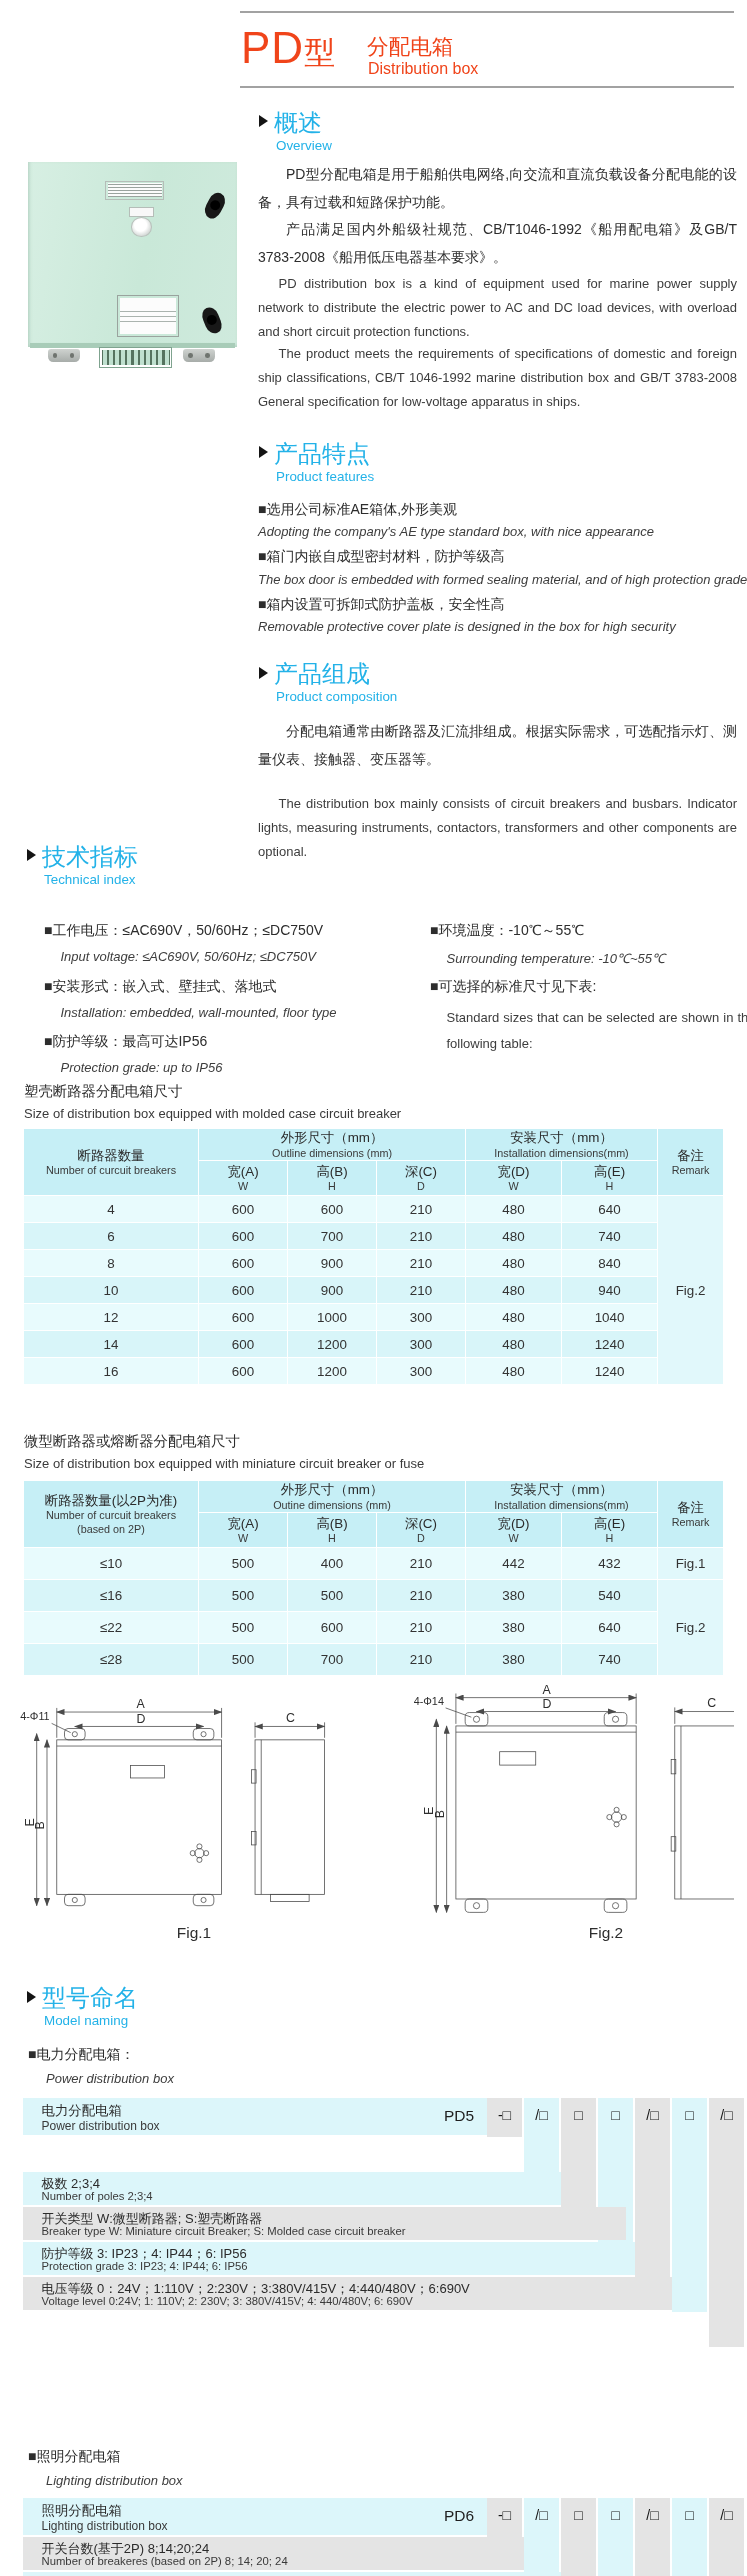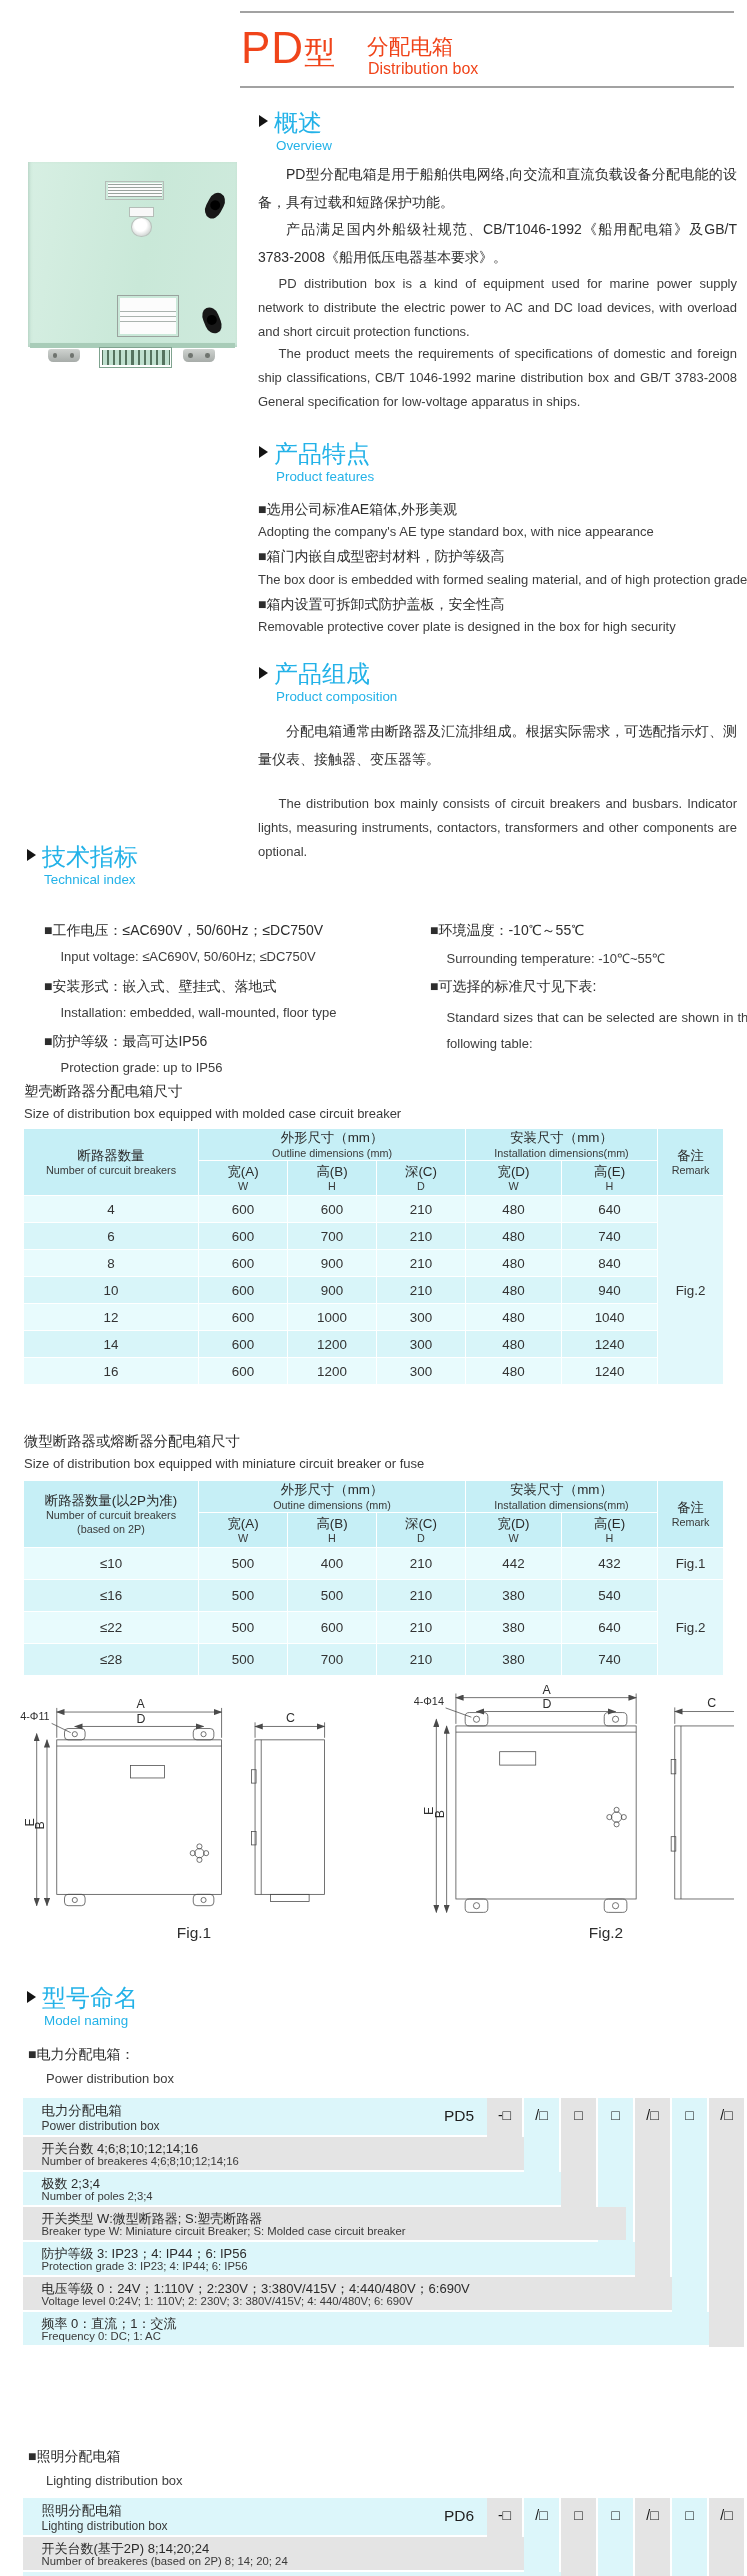"Adopting the company's AE type" .line-en { font-style: none -> italic }
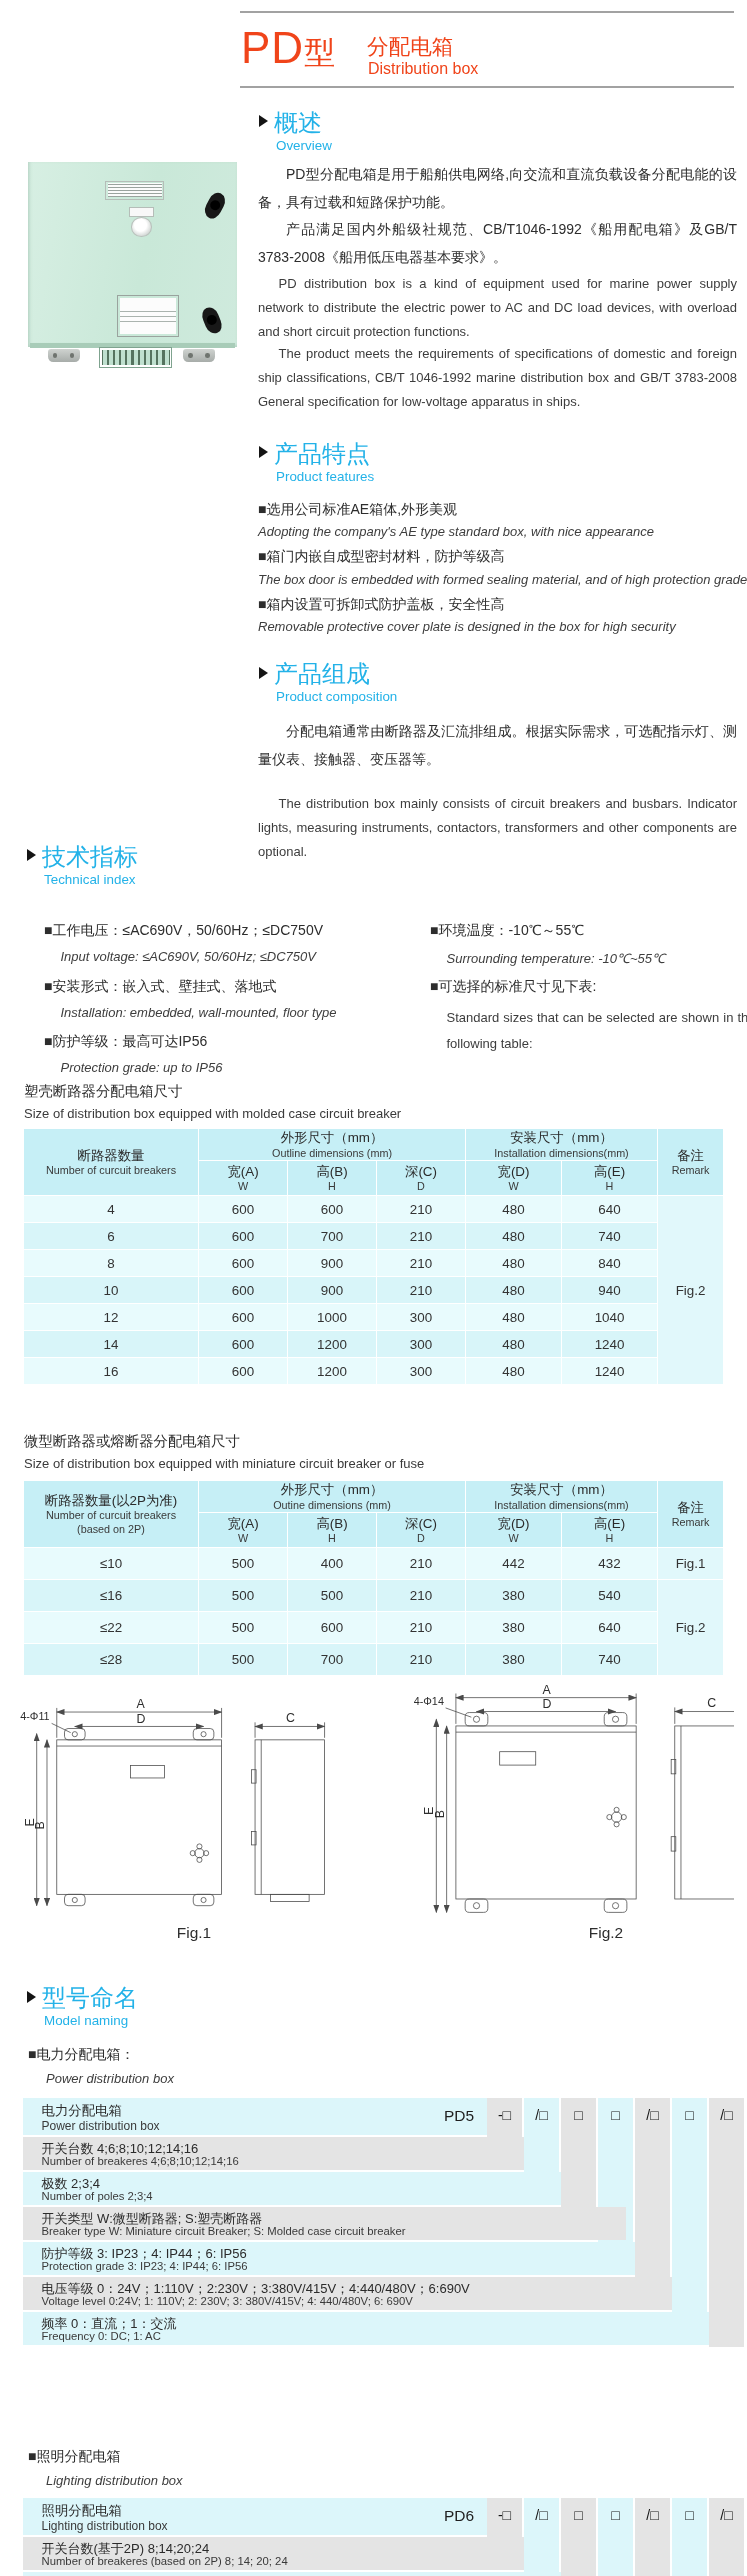"开关台数 4;6;8;10;12;14;16" div.nb-row { html: <div> <div>开关台数 4;6;8;10;12;14;16</div> <div>Number of breakeres 4;6;8;10;12;14;16</div> </div> -> none }
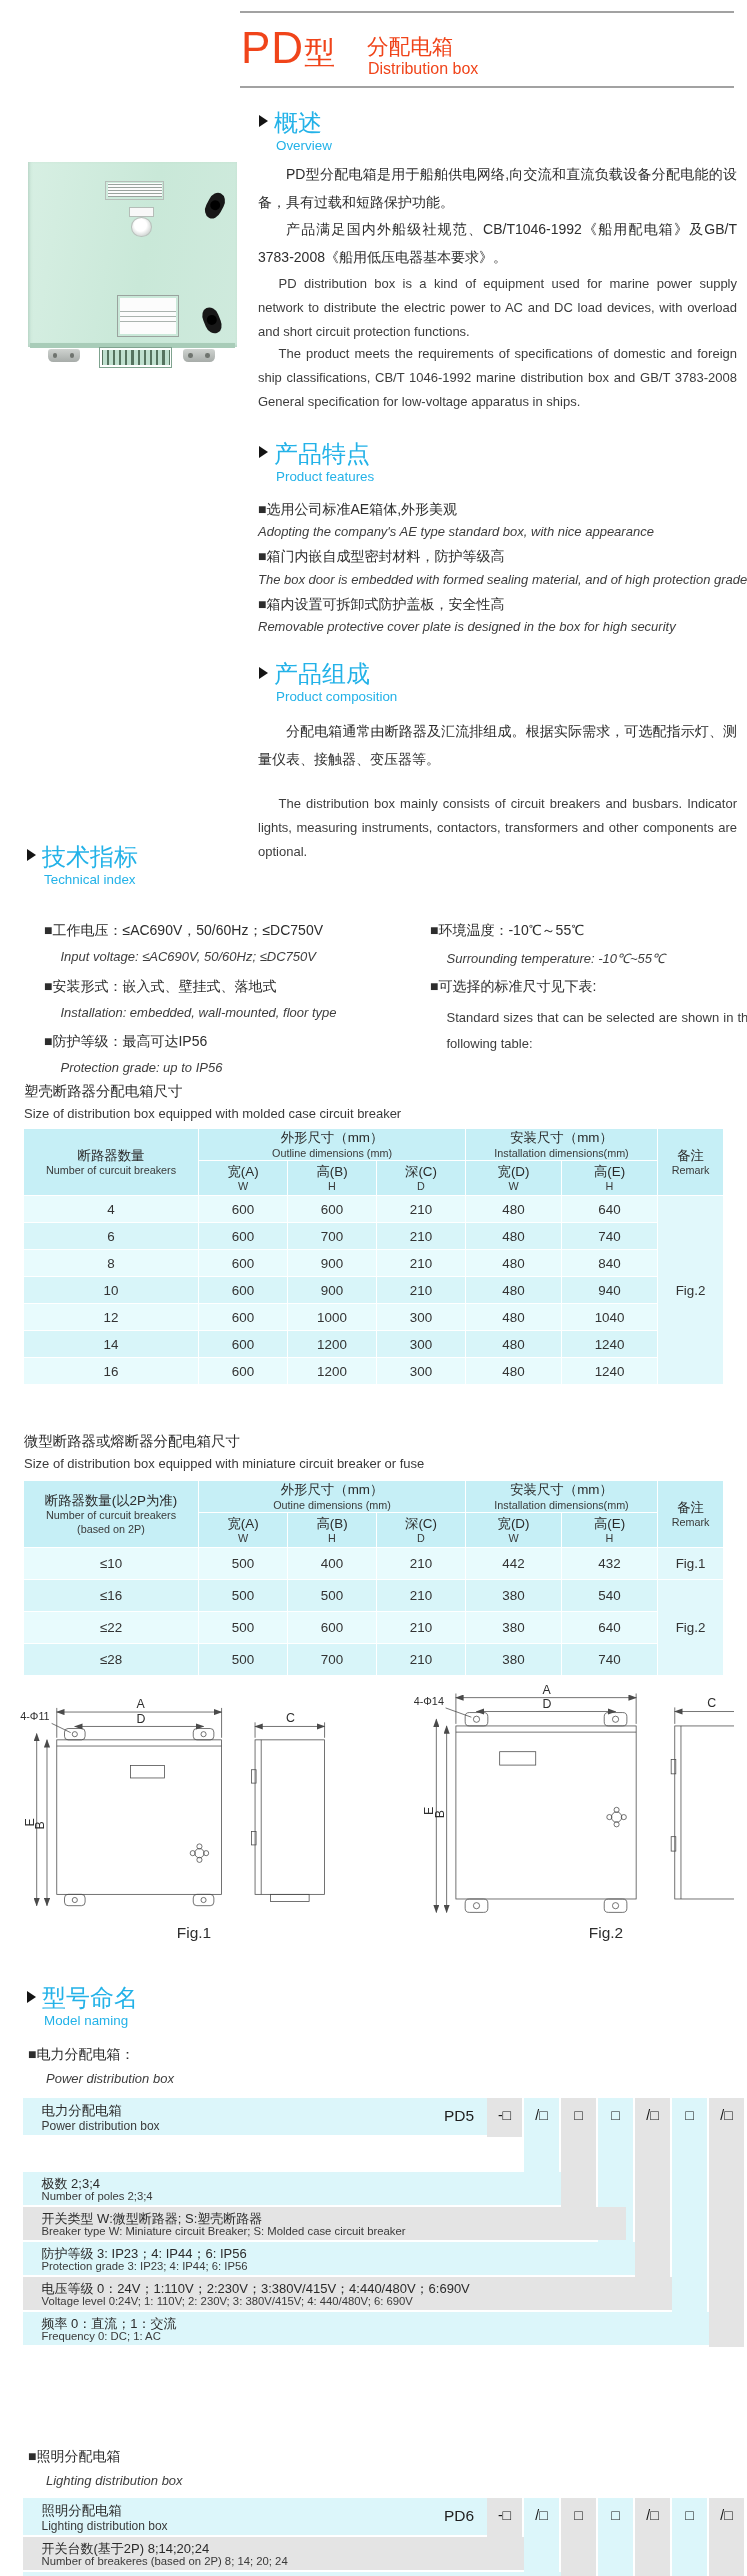"频率 0：直流；1：交流" div.nb-row { html: <div> <div>频率 0：直流；1：交流</div> <div>Frequency 0: DC; 1: AC</div> </div> -> none }
